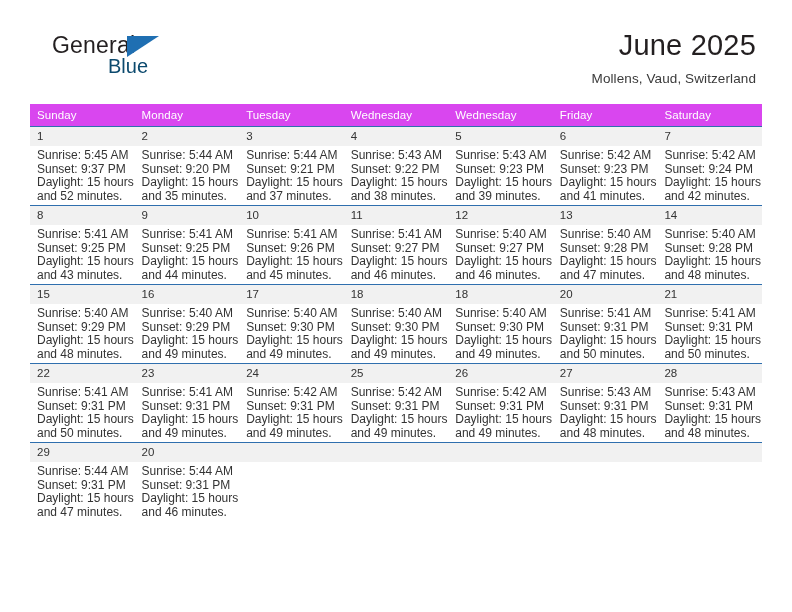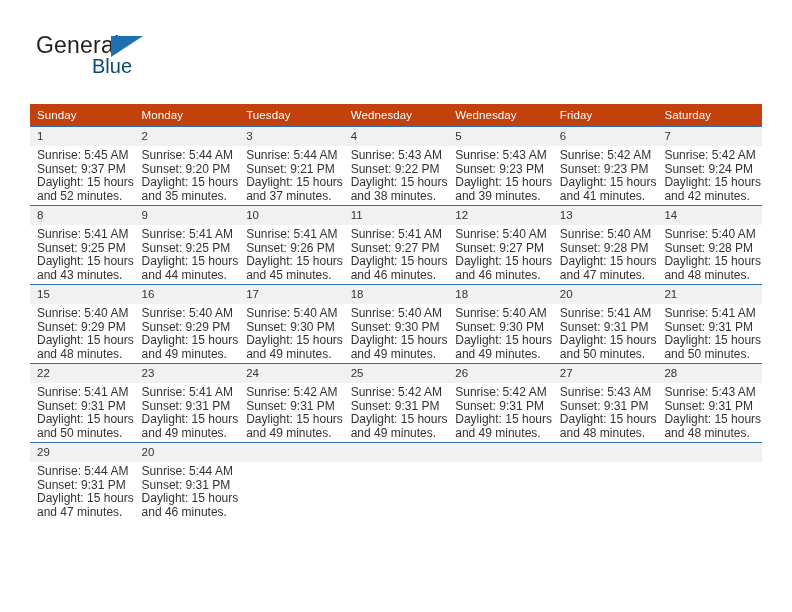"General" .logo { left: 36px -> 52px }
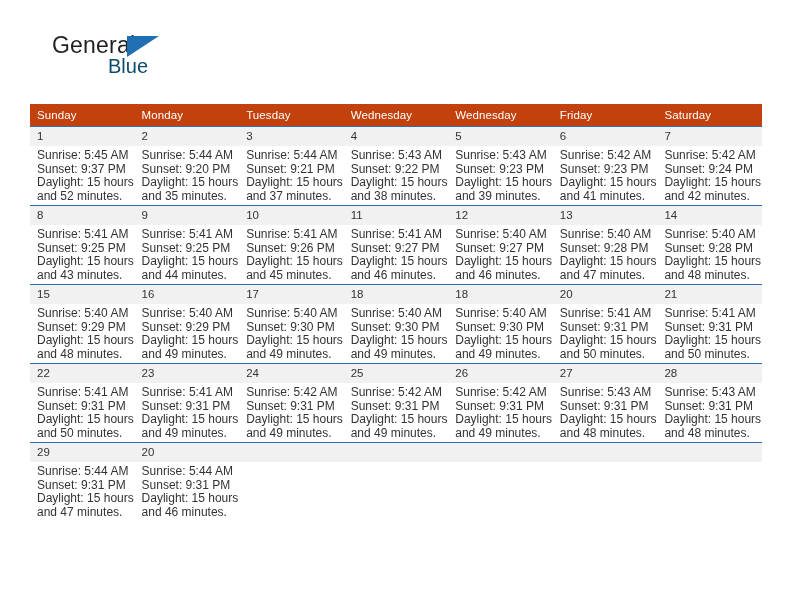"June 2025" div.title-block { html: none -> <div> <h1>June 2025</h1> <div>Mollens, Vaud, Switzerland</div> </div> }
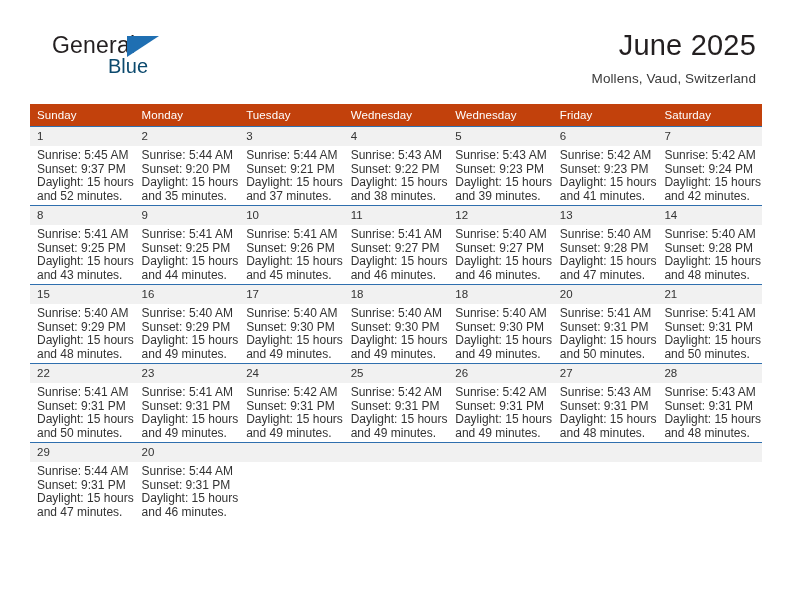"Sunday" .calendar th { background: #c2410c -> #d946ef }
